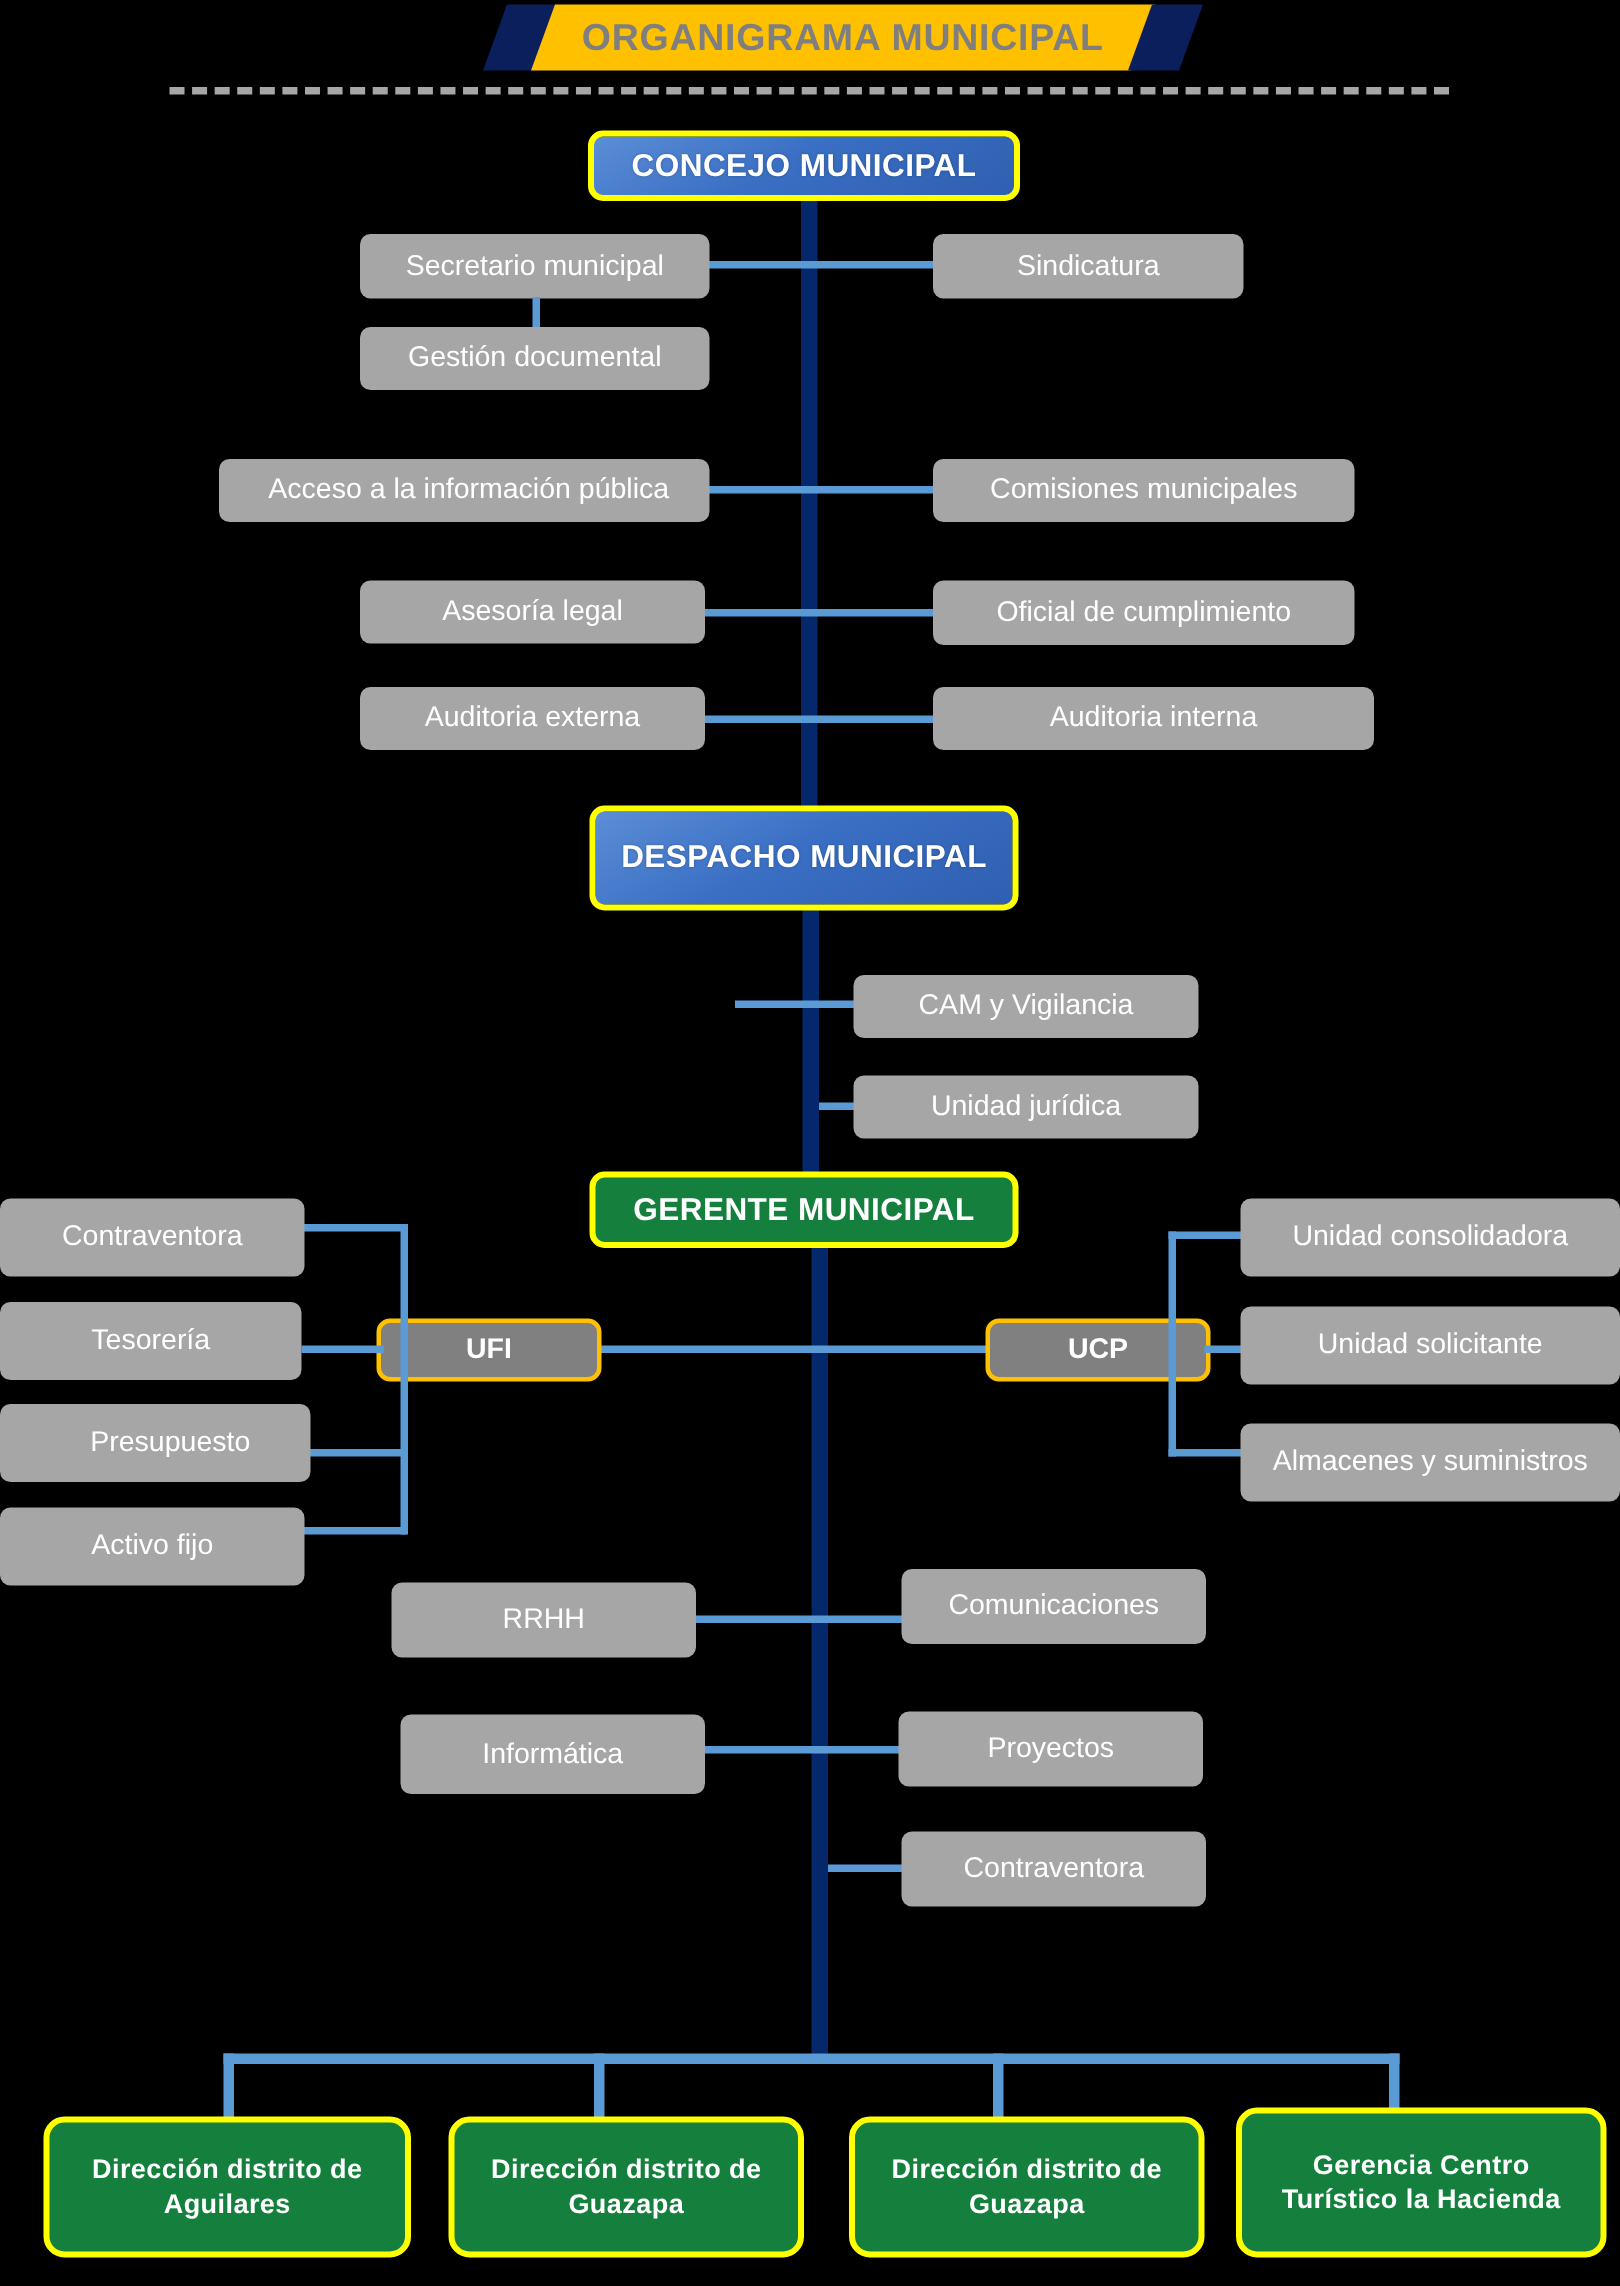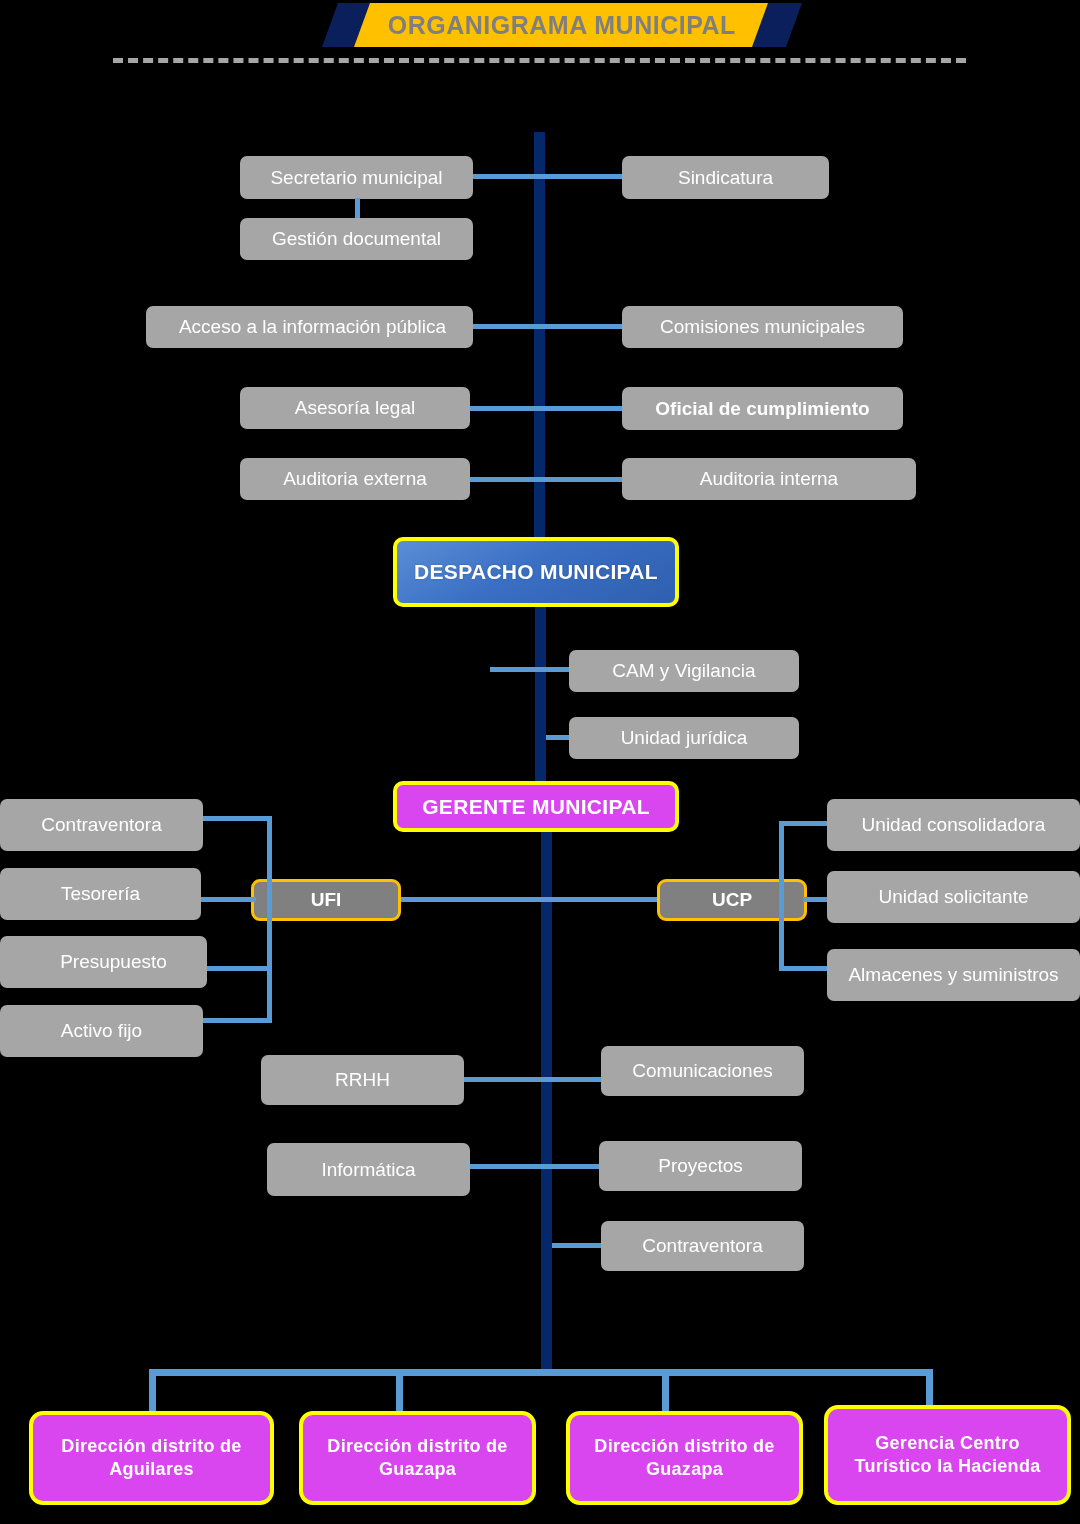"CONCEJO MUNICIPAL" div.node { html: none -> <div> <span>CONCEJO MUNICIPAL</span> </div> }
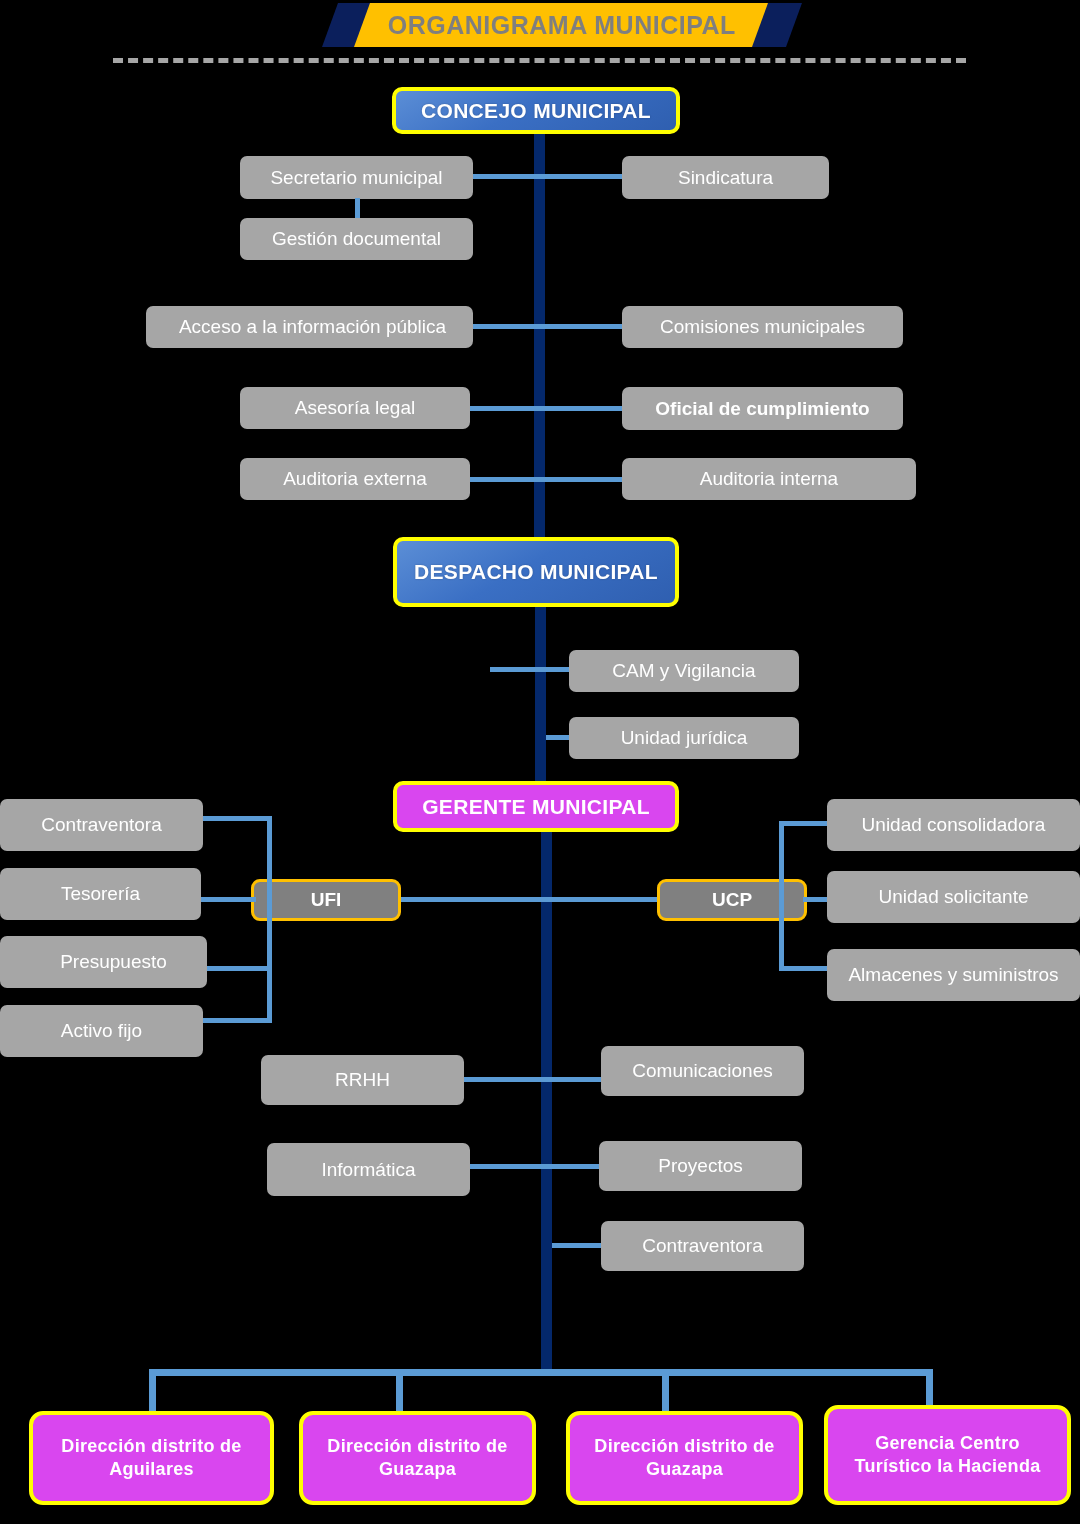"Oficial de cumplimiento" div.node { font-weight: bold -> none }
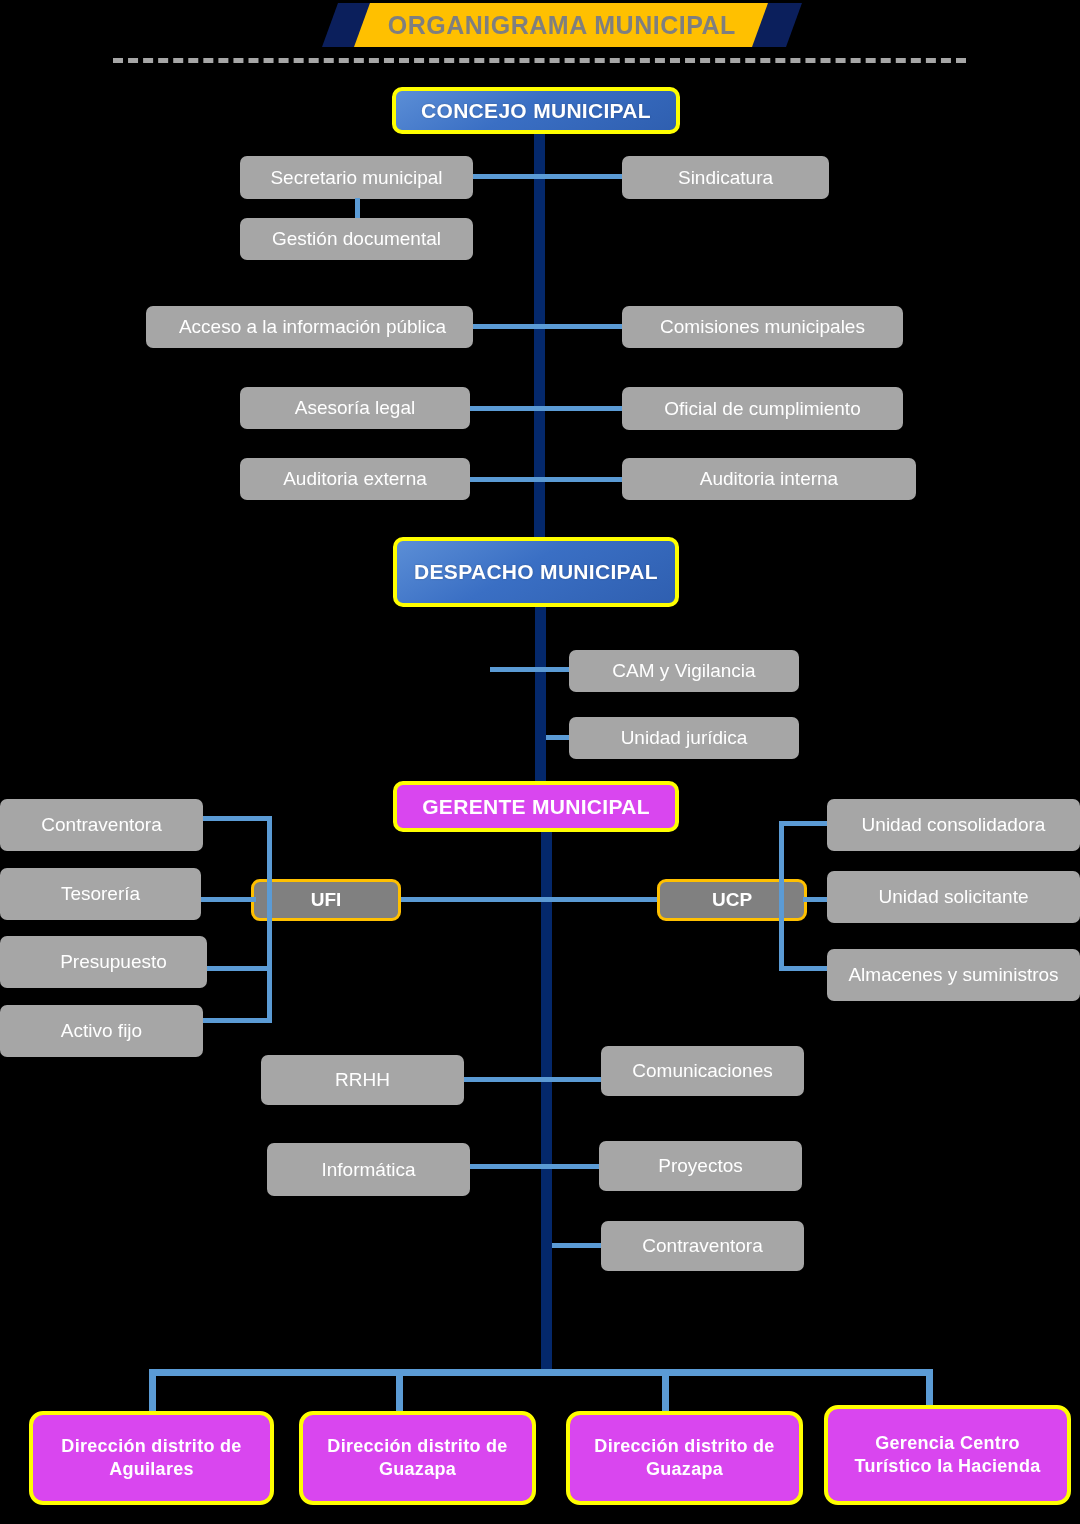"GERENTE MUNICIPAL" .node.navy { background: #d946ef -> #15803d }
